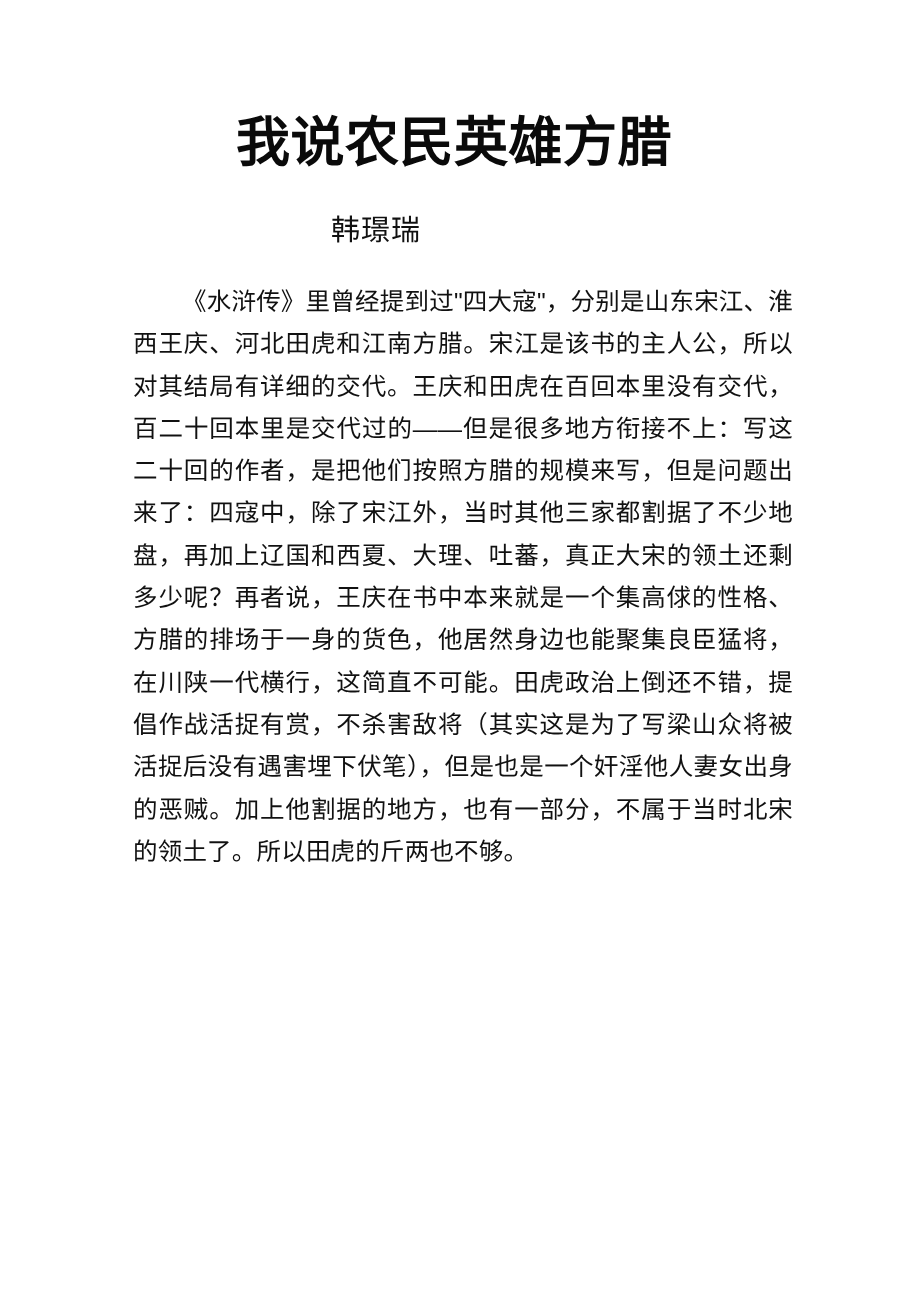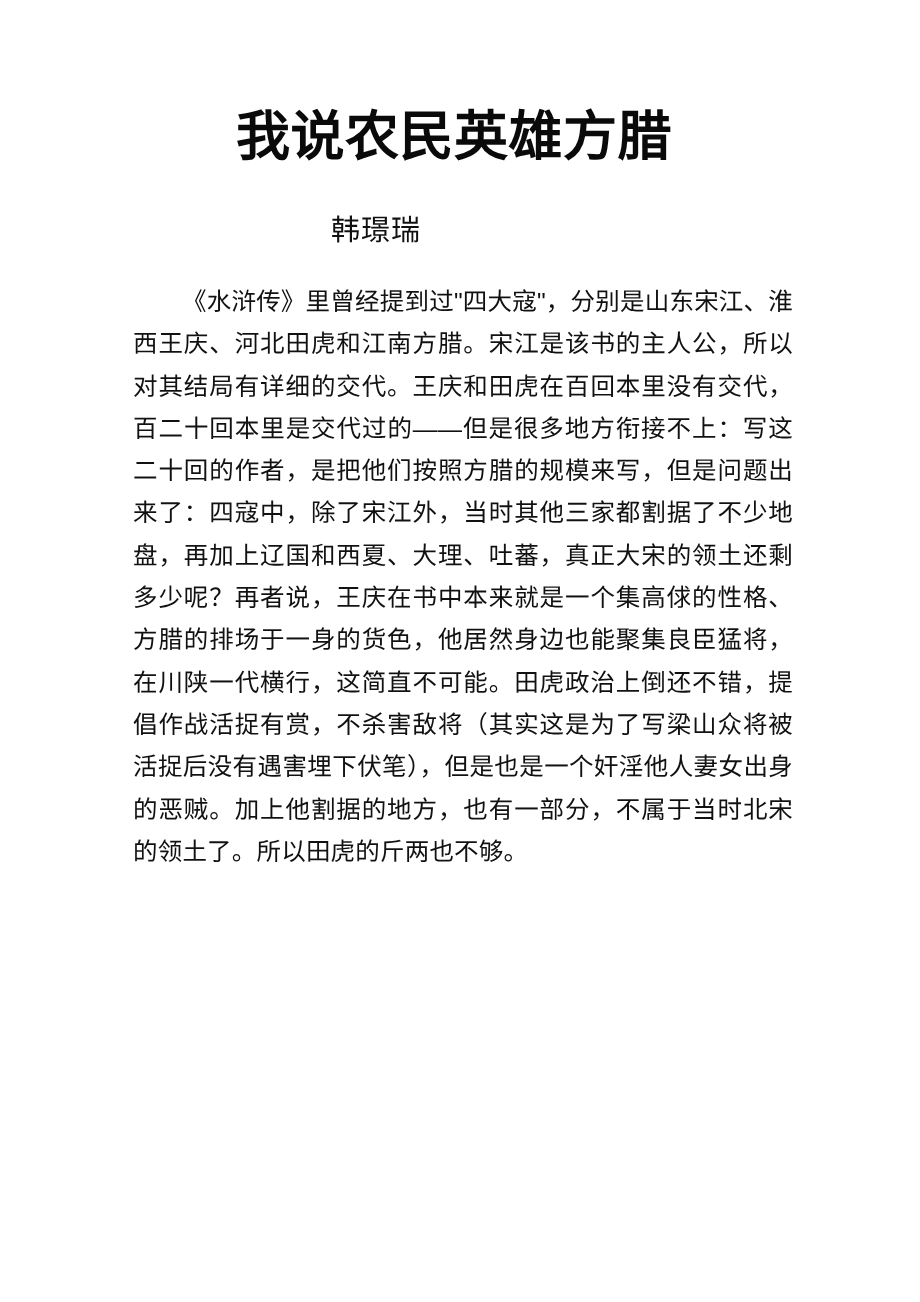"我说农民英雄方腊" .doc-title { top: 100px -> 106px }
